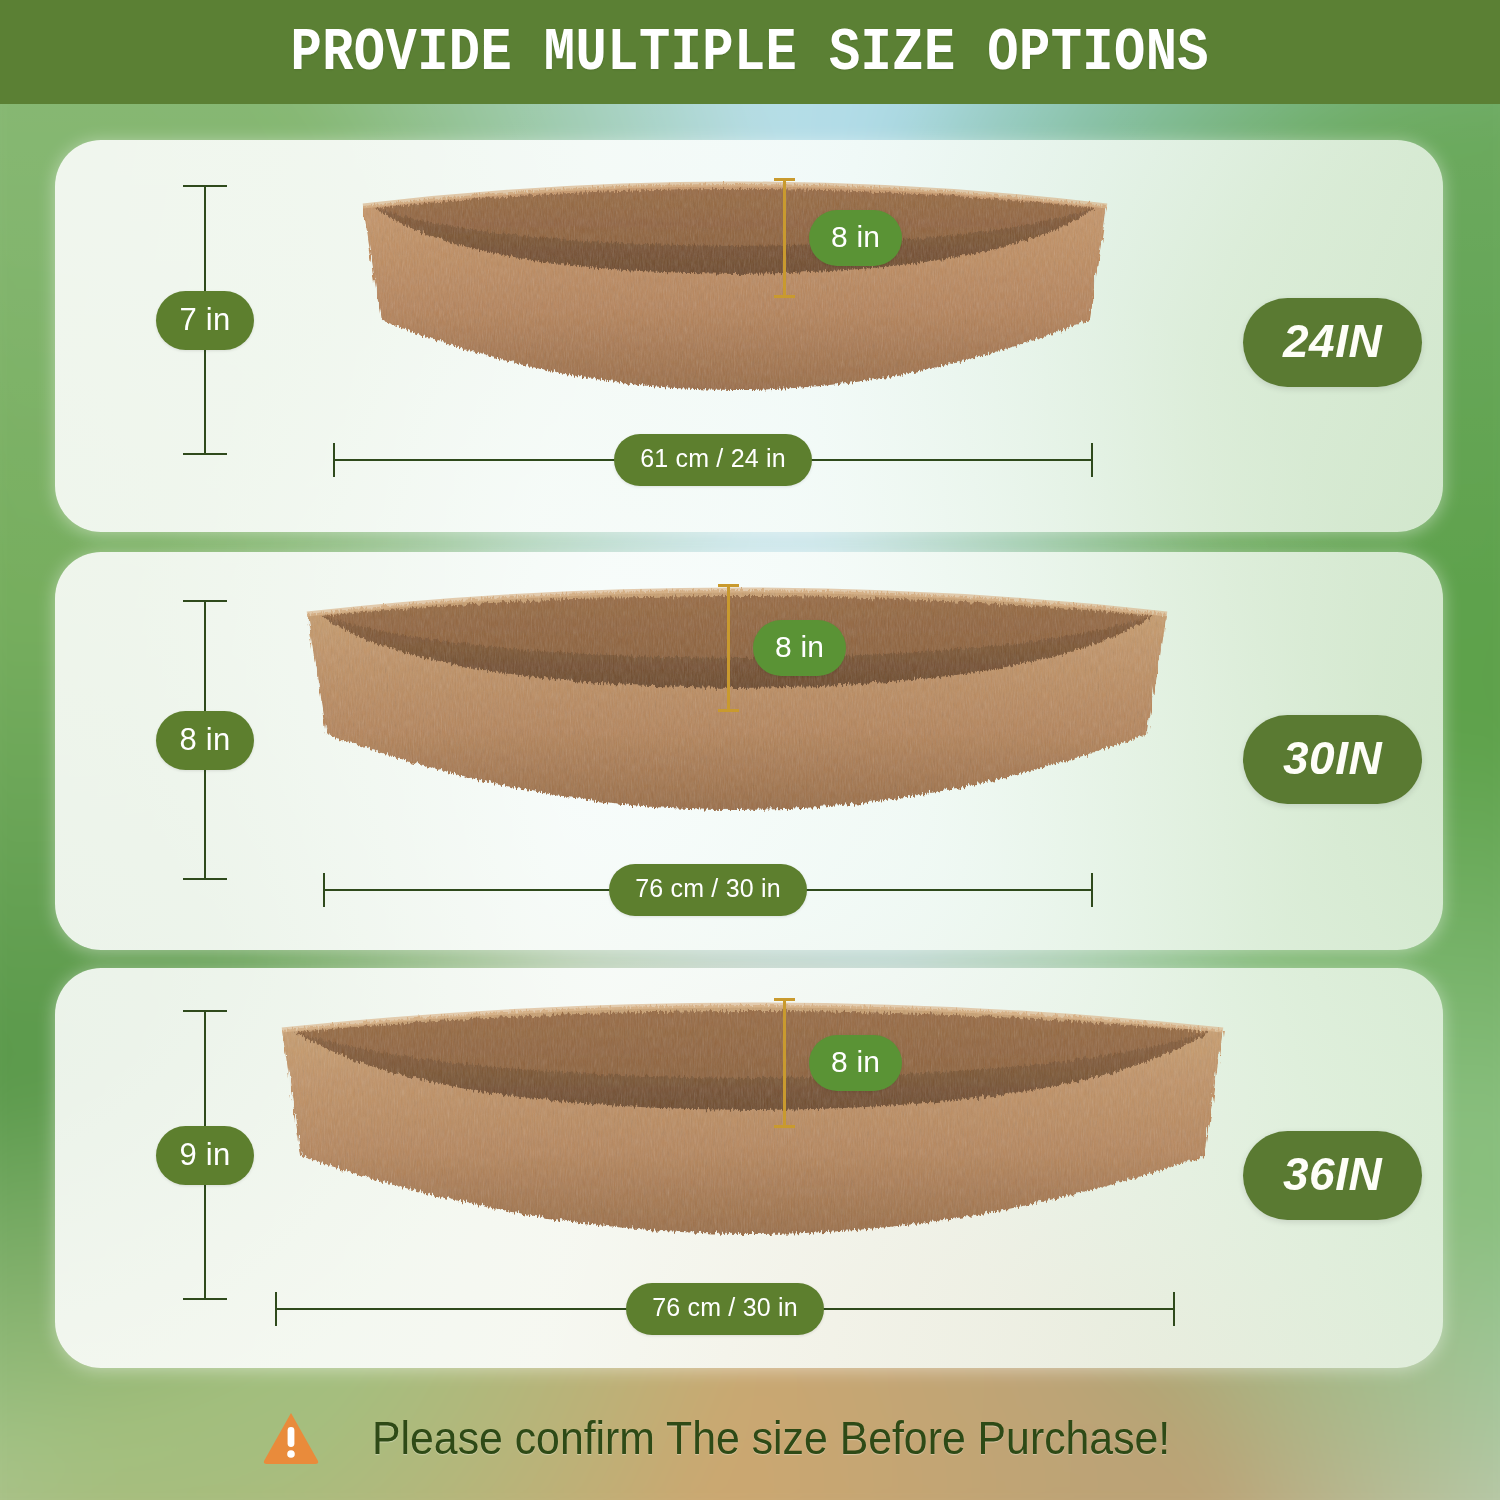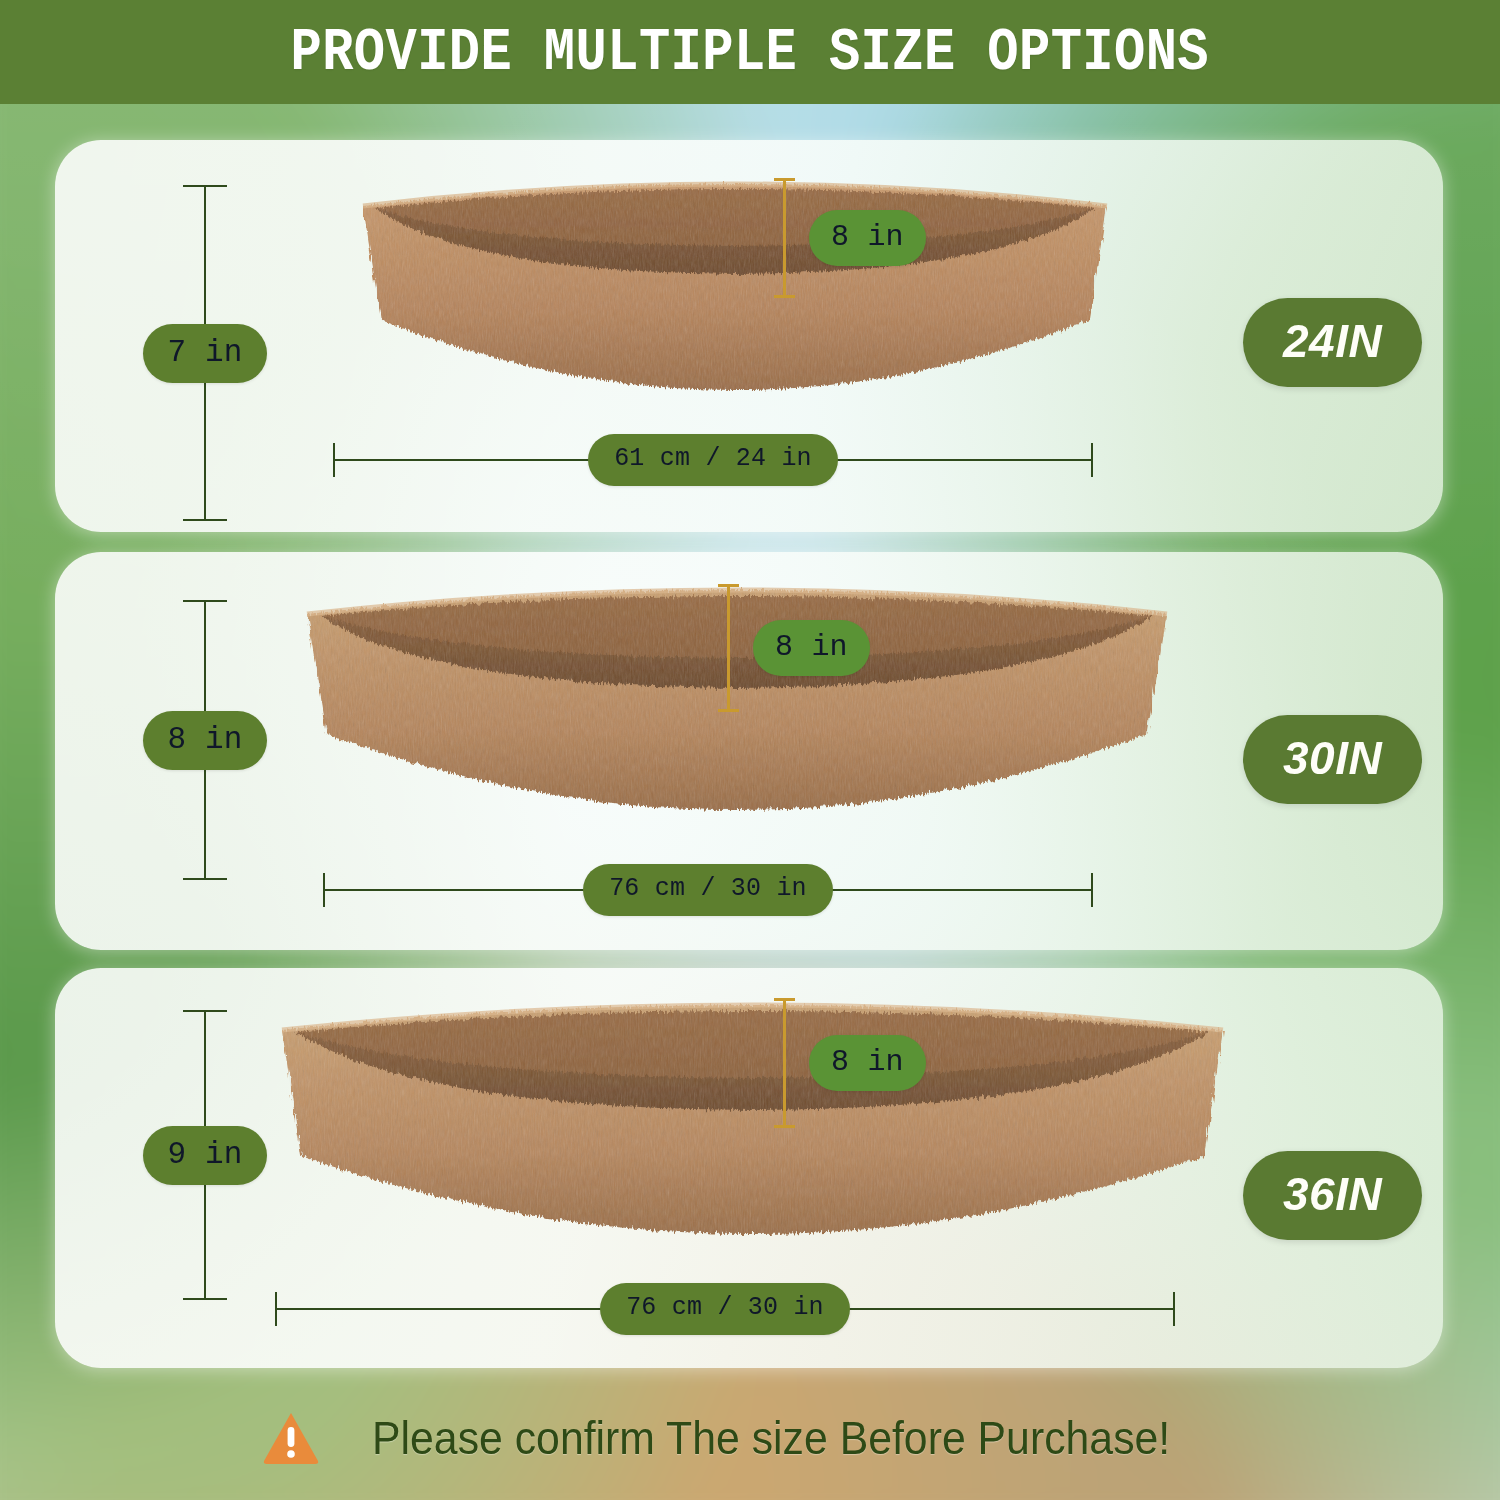"8 in" .pill { color: #0f172a -> #ffffff; font-family: Liberation Mono, monospace -> none }
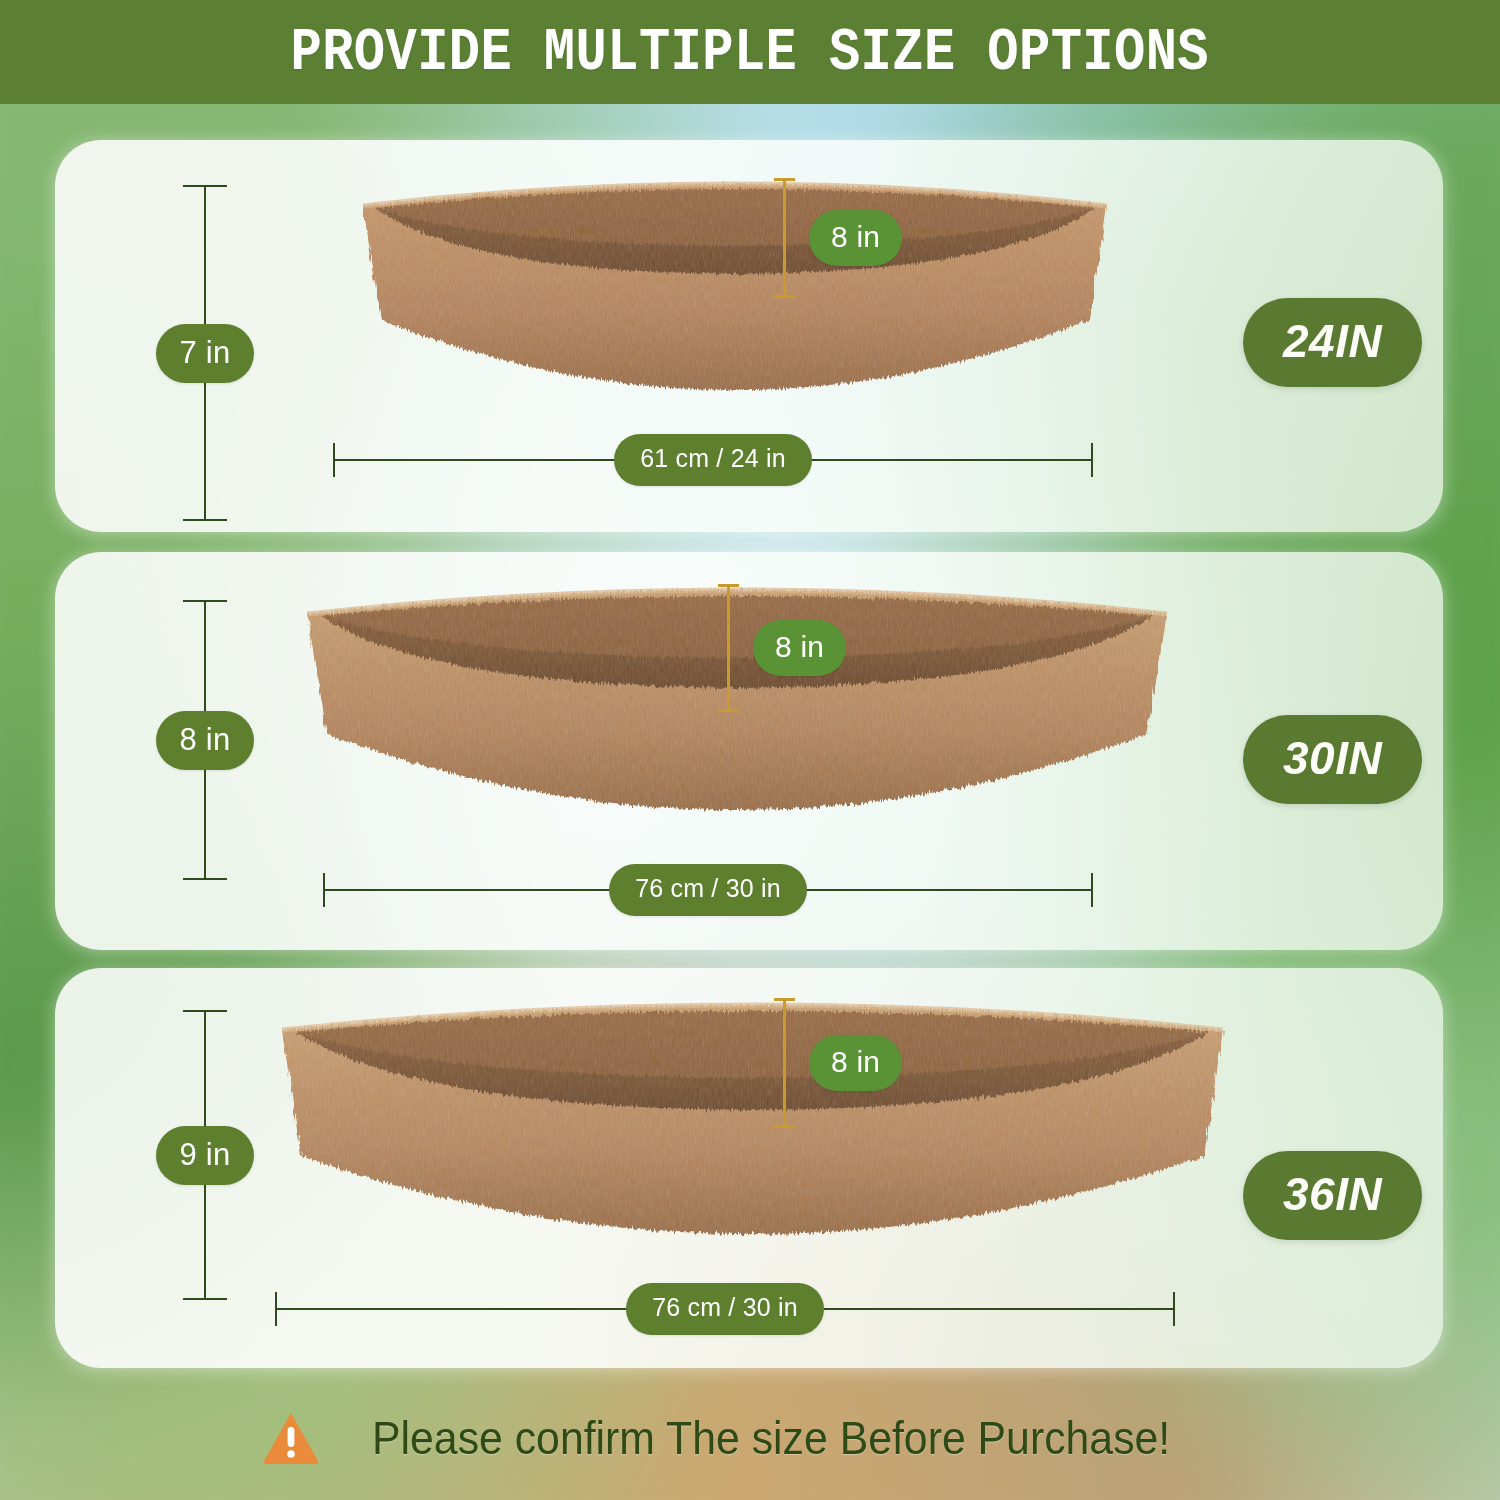"7 in" div.vdim { height: 336px -> 270px }
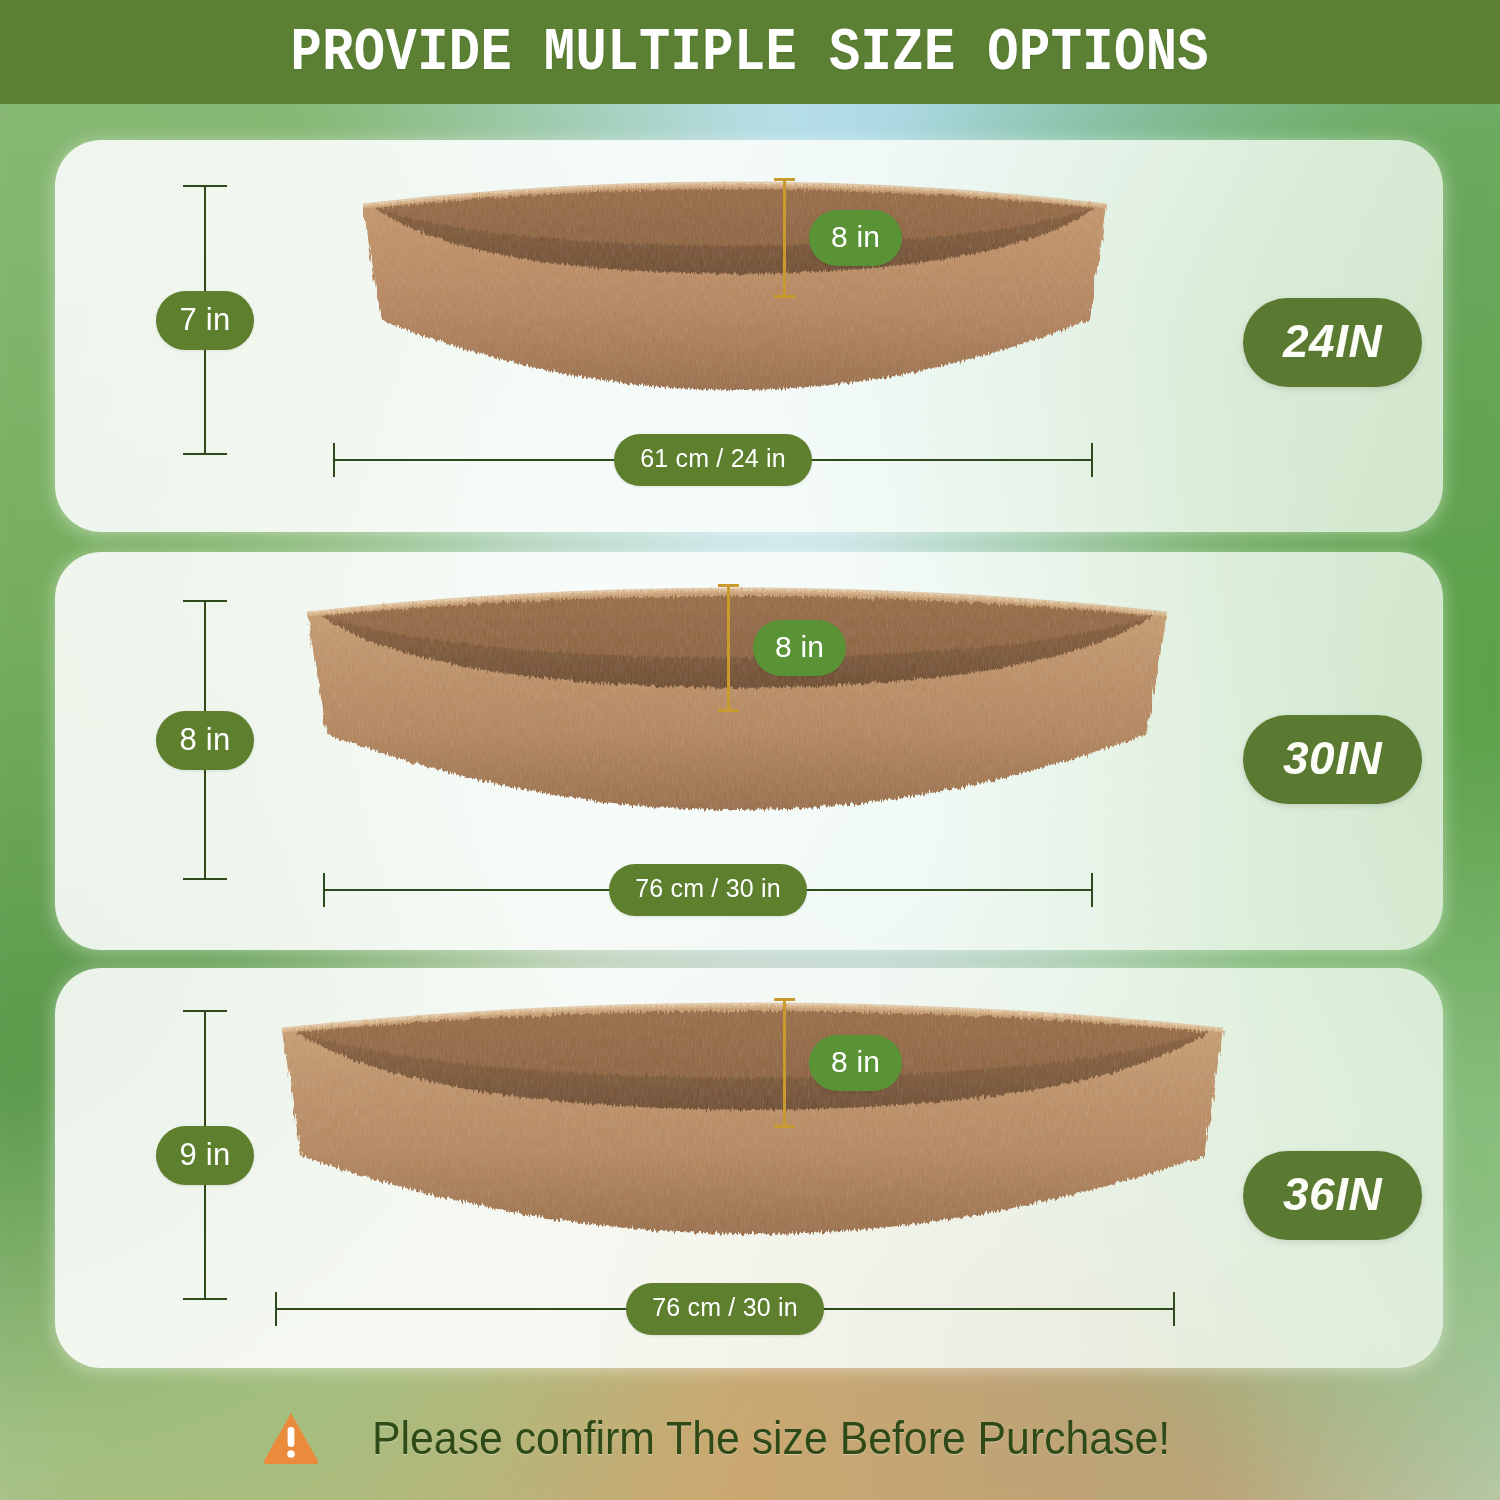"36IN" div.size-badge { margin-top: 20px -> none }
